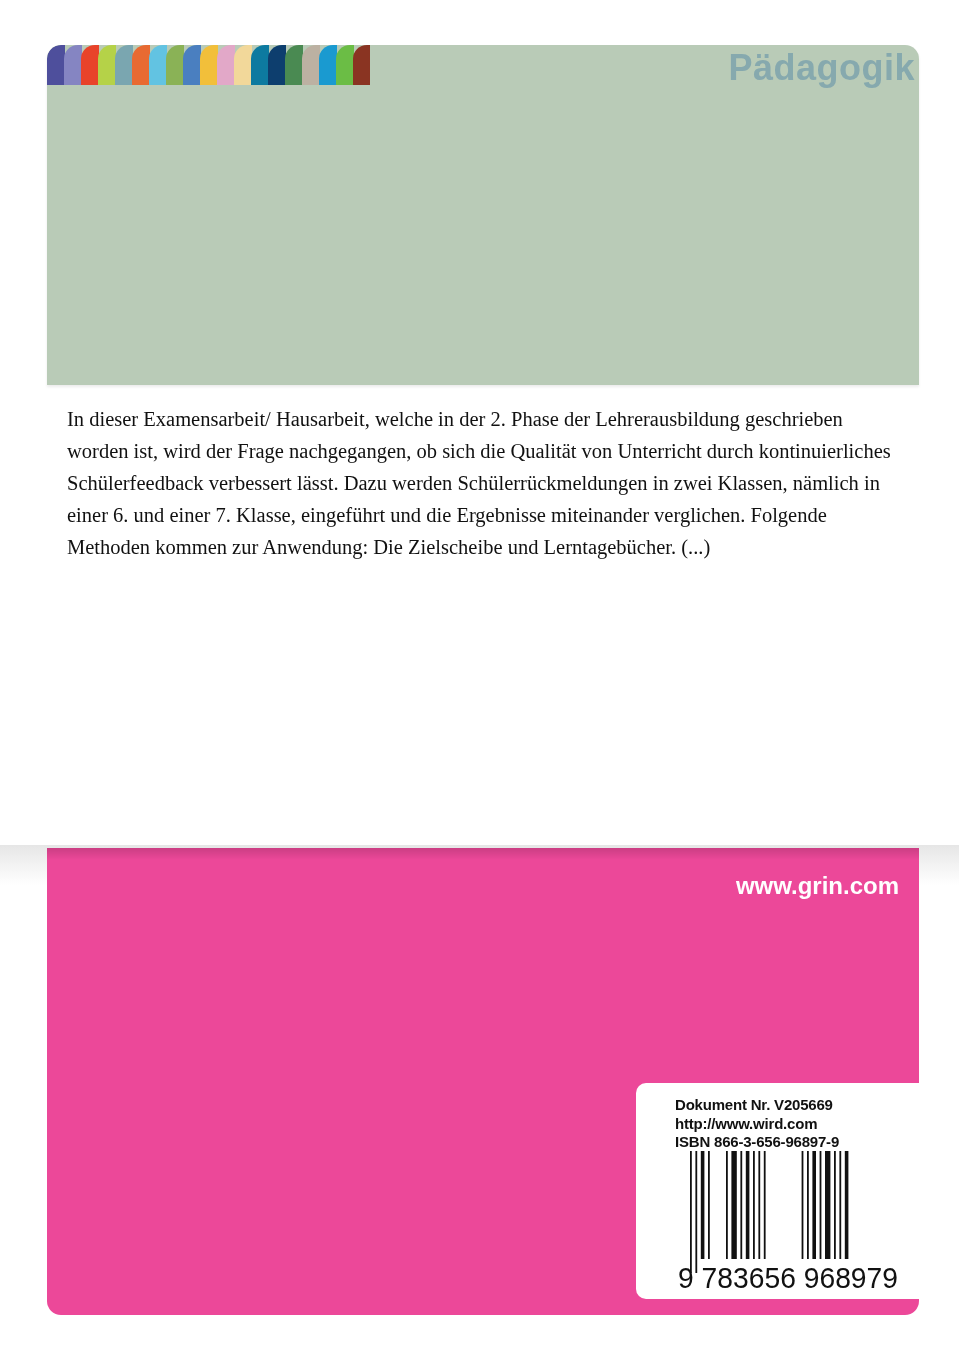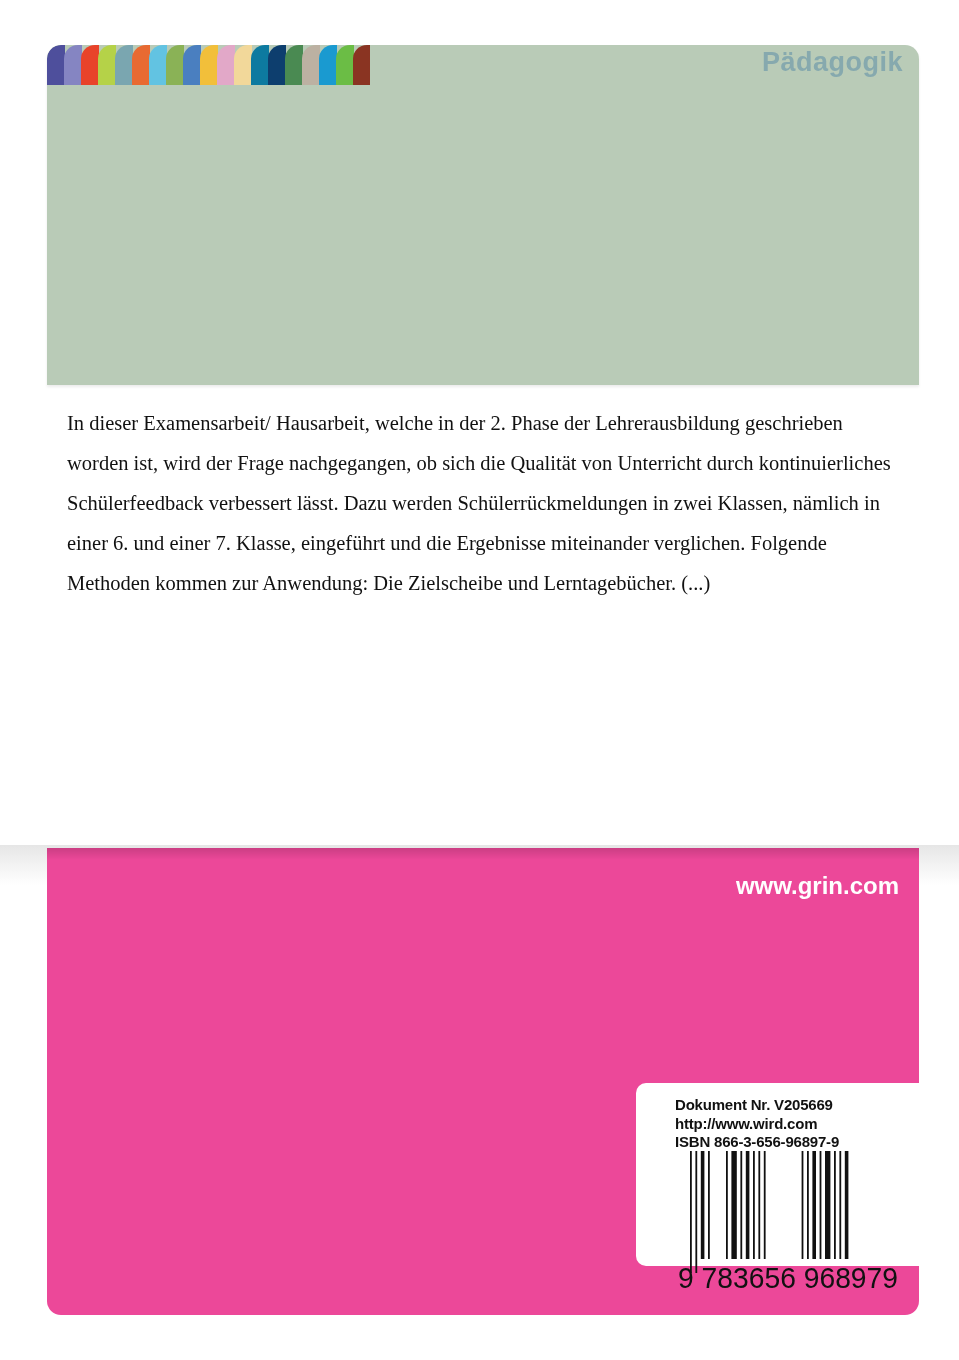"Pädagogik" .category-label { font-size: 27px -> 36px; right: 16px -> 4px }
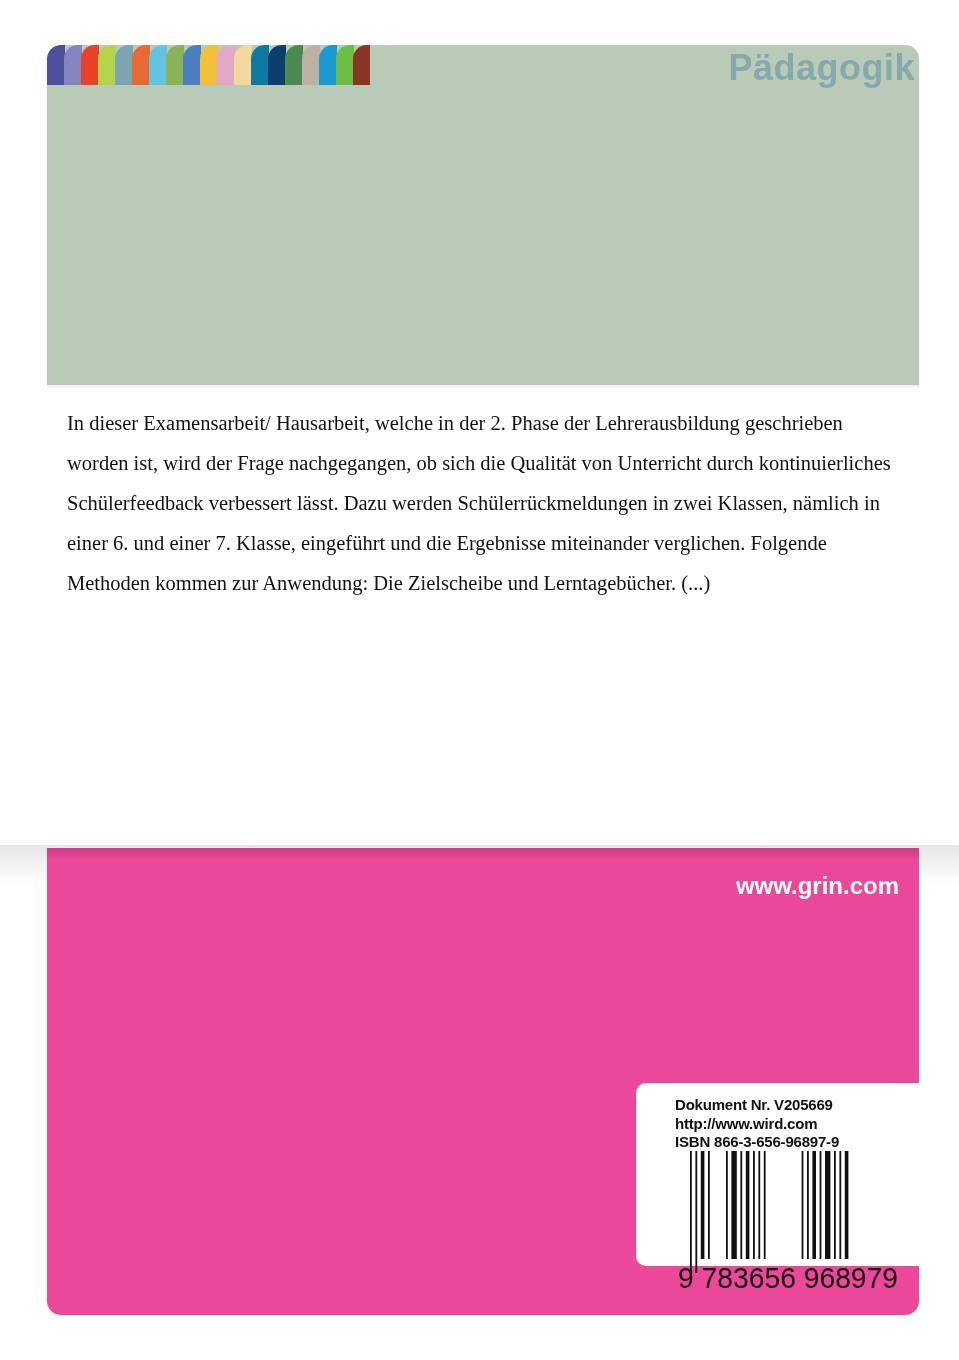"In dieser Examensarbeit/ Hausarbeit," .text-area { line-height: 40px -> 32px }
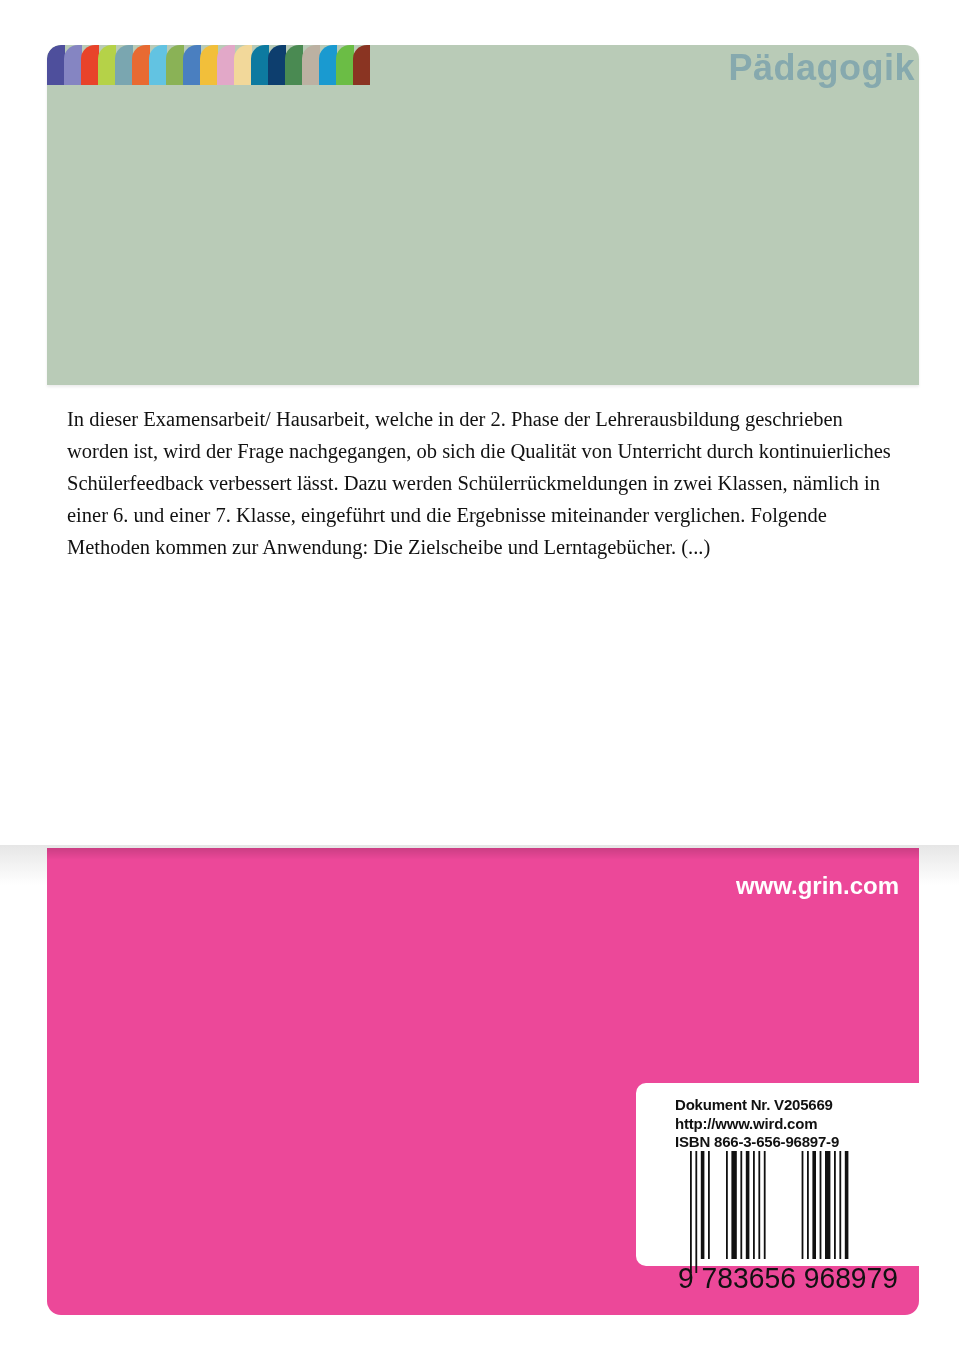"Dokument Nr. V205669" .info-box { height: 183px -> 216px }
